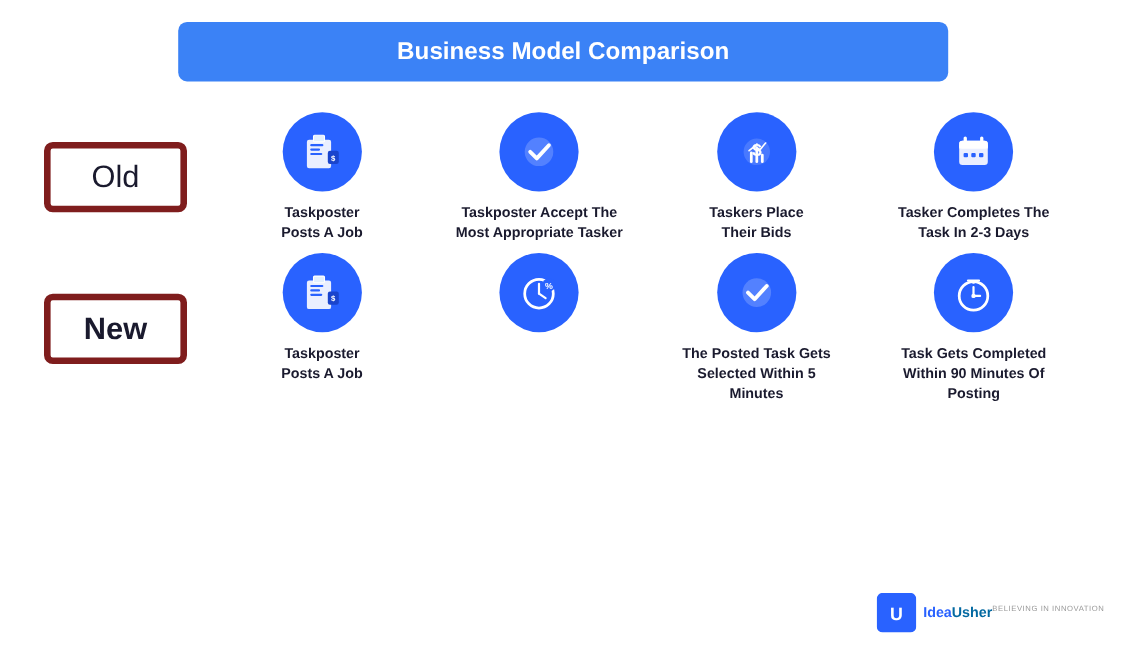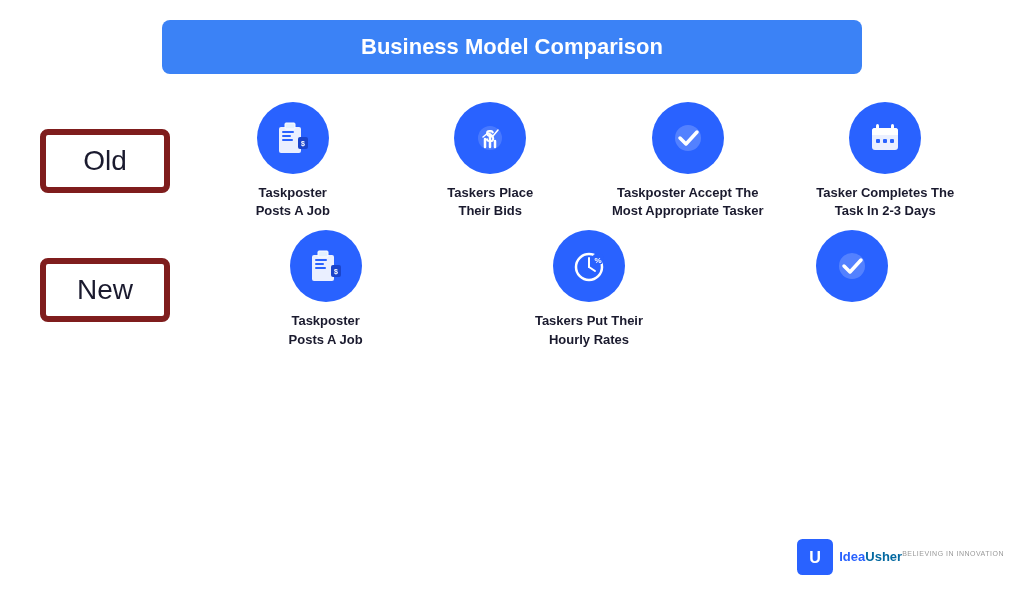"Taskers Place" div.item { order: before "Taskposter Accept The" -> after "Taskposter Accept The" }
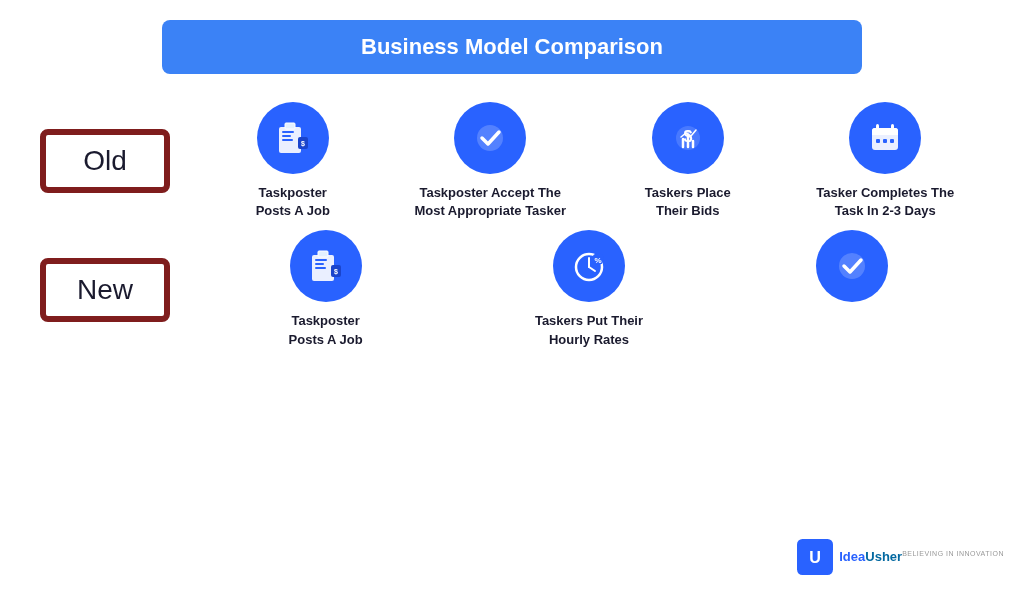"New" div.label-box { font-weight: normal -> bold }
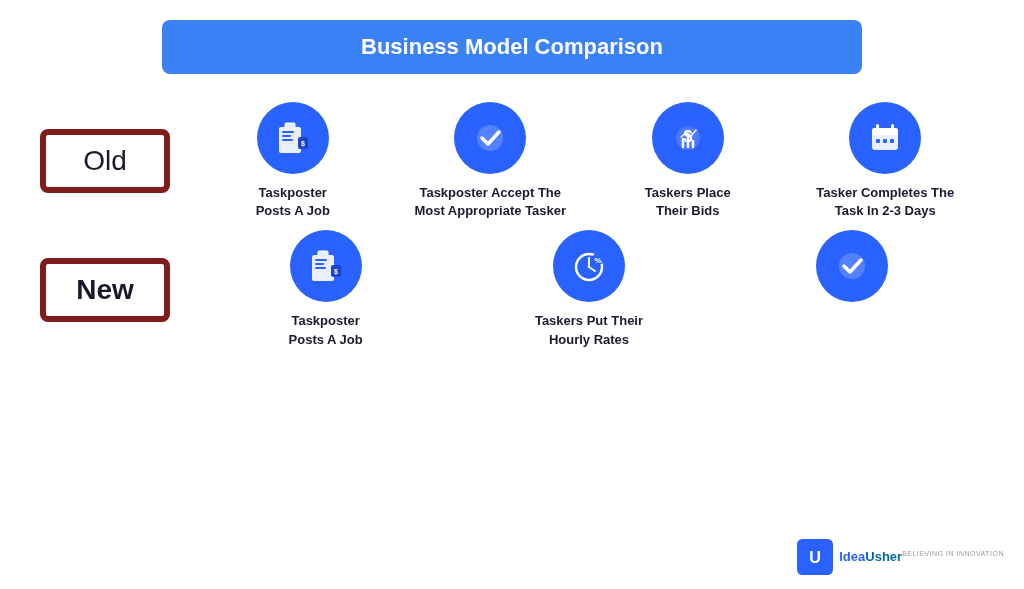"Taskers Put Their" div.item-label { html: <div>Taskers Put Their Hourly Rates</div> -> none }
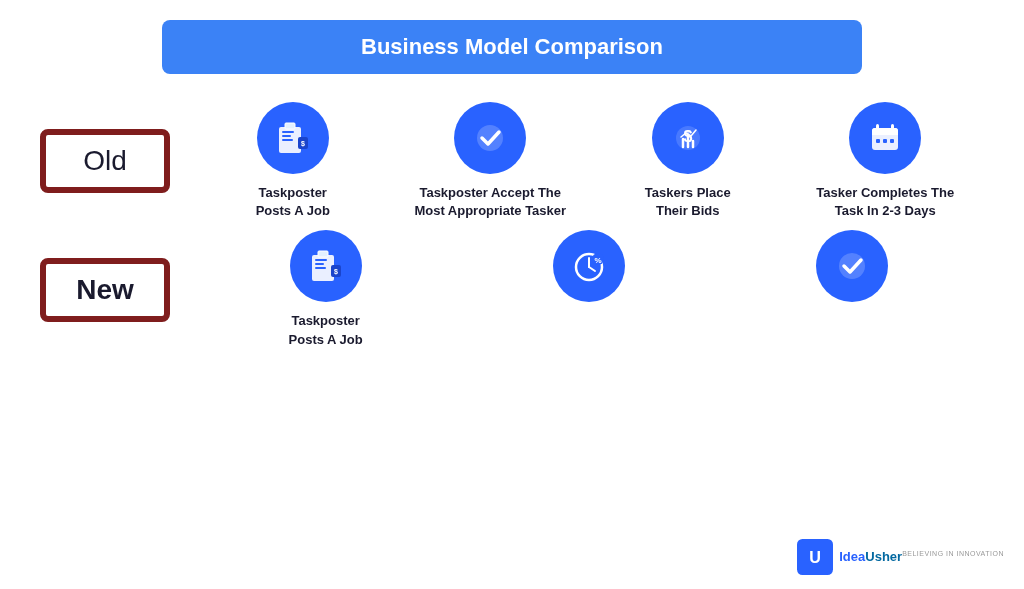"The Posted Task Gets" div.item-label { html: none -> <div>The Posted Task Gets Selected Within 5 Minutes</div> }
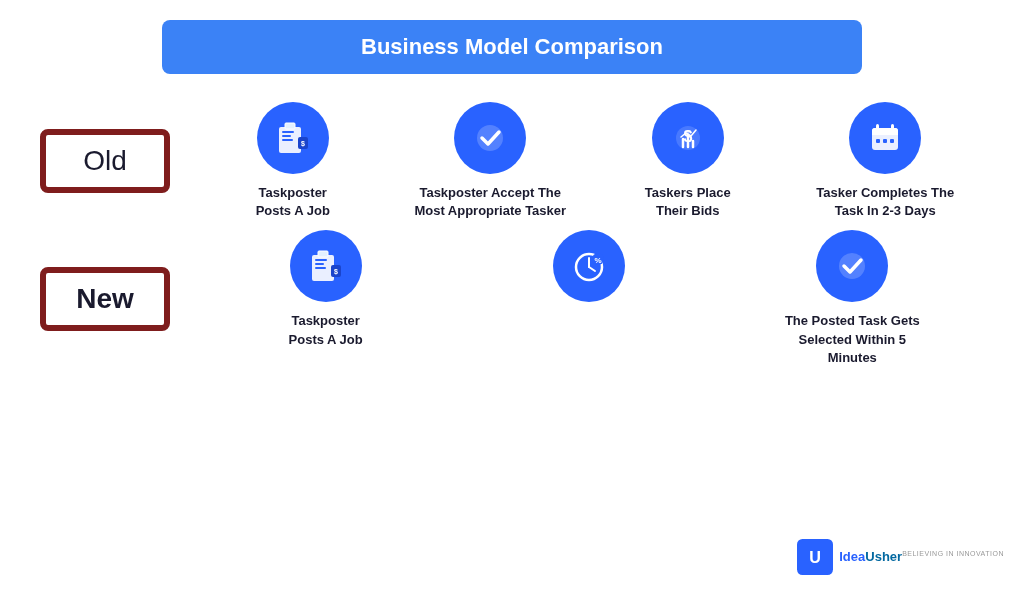"Task Gets Completed" div.item { html: none -> <div> <div> <svg> <circle></circle> <line></line> <line></line> <line></line> <line></line> <circle></circle> </svg> </div> <div>Task Gets Completed Within 90 Minutes Of Posting</div> </div> }
